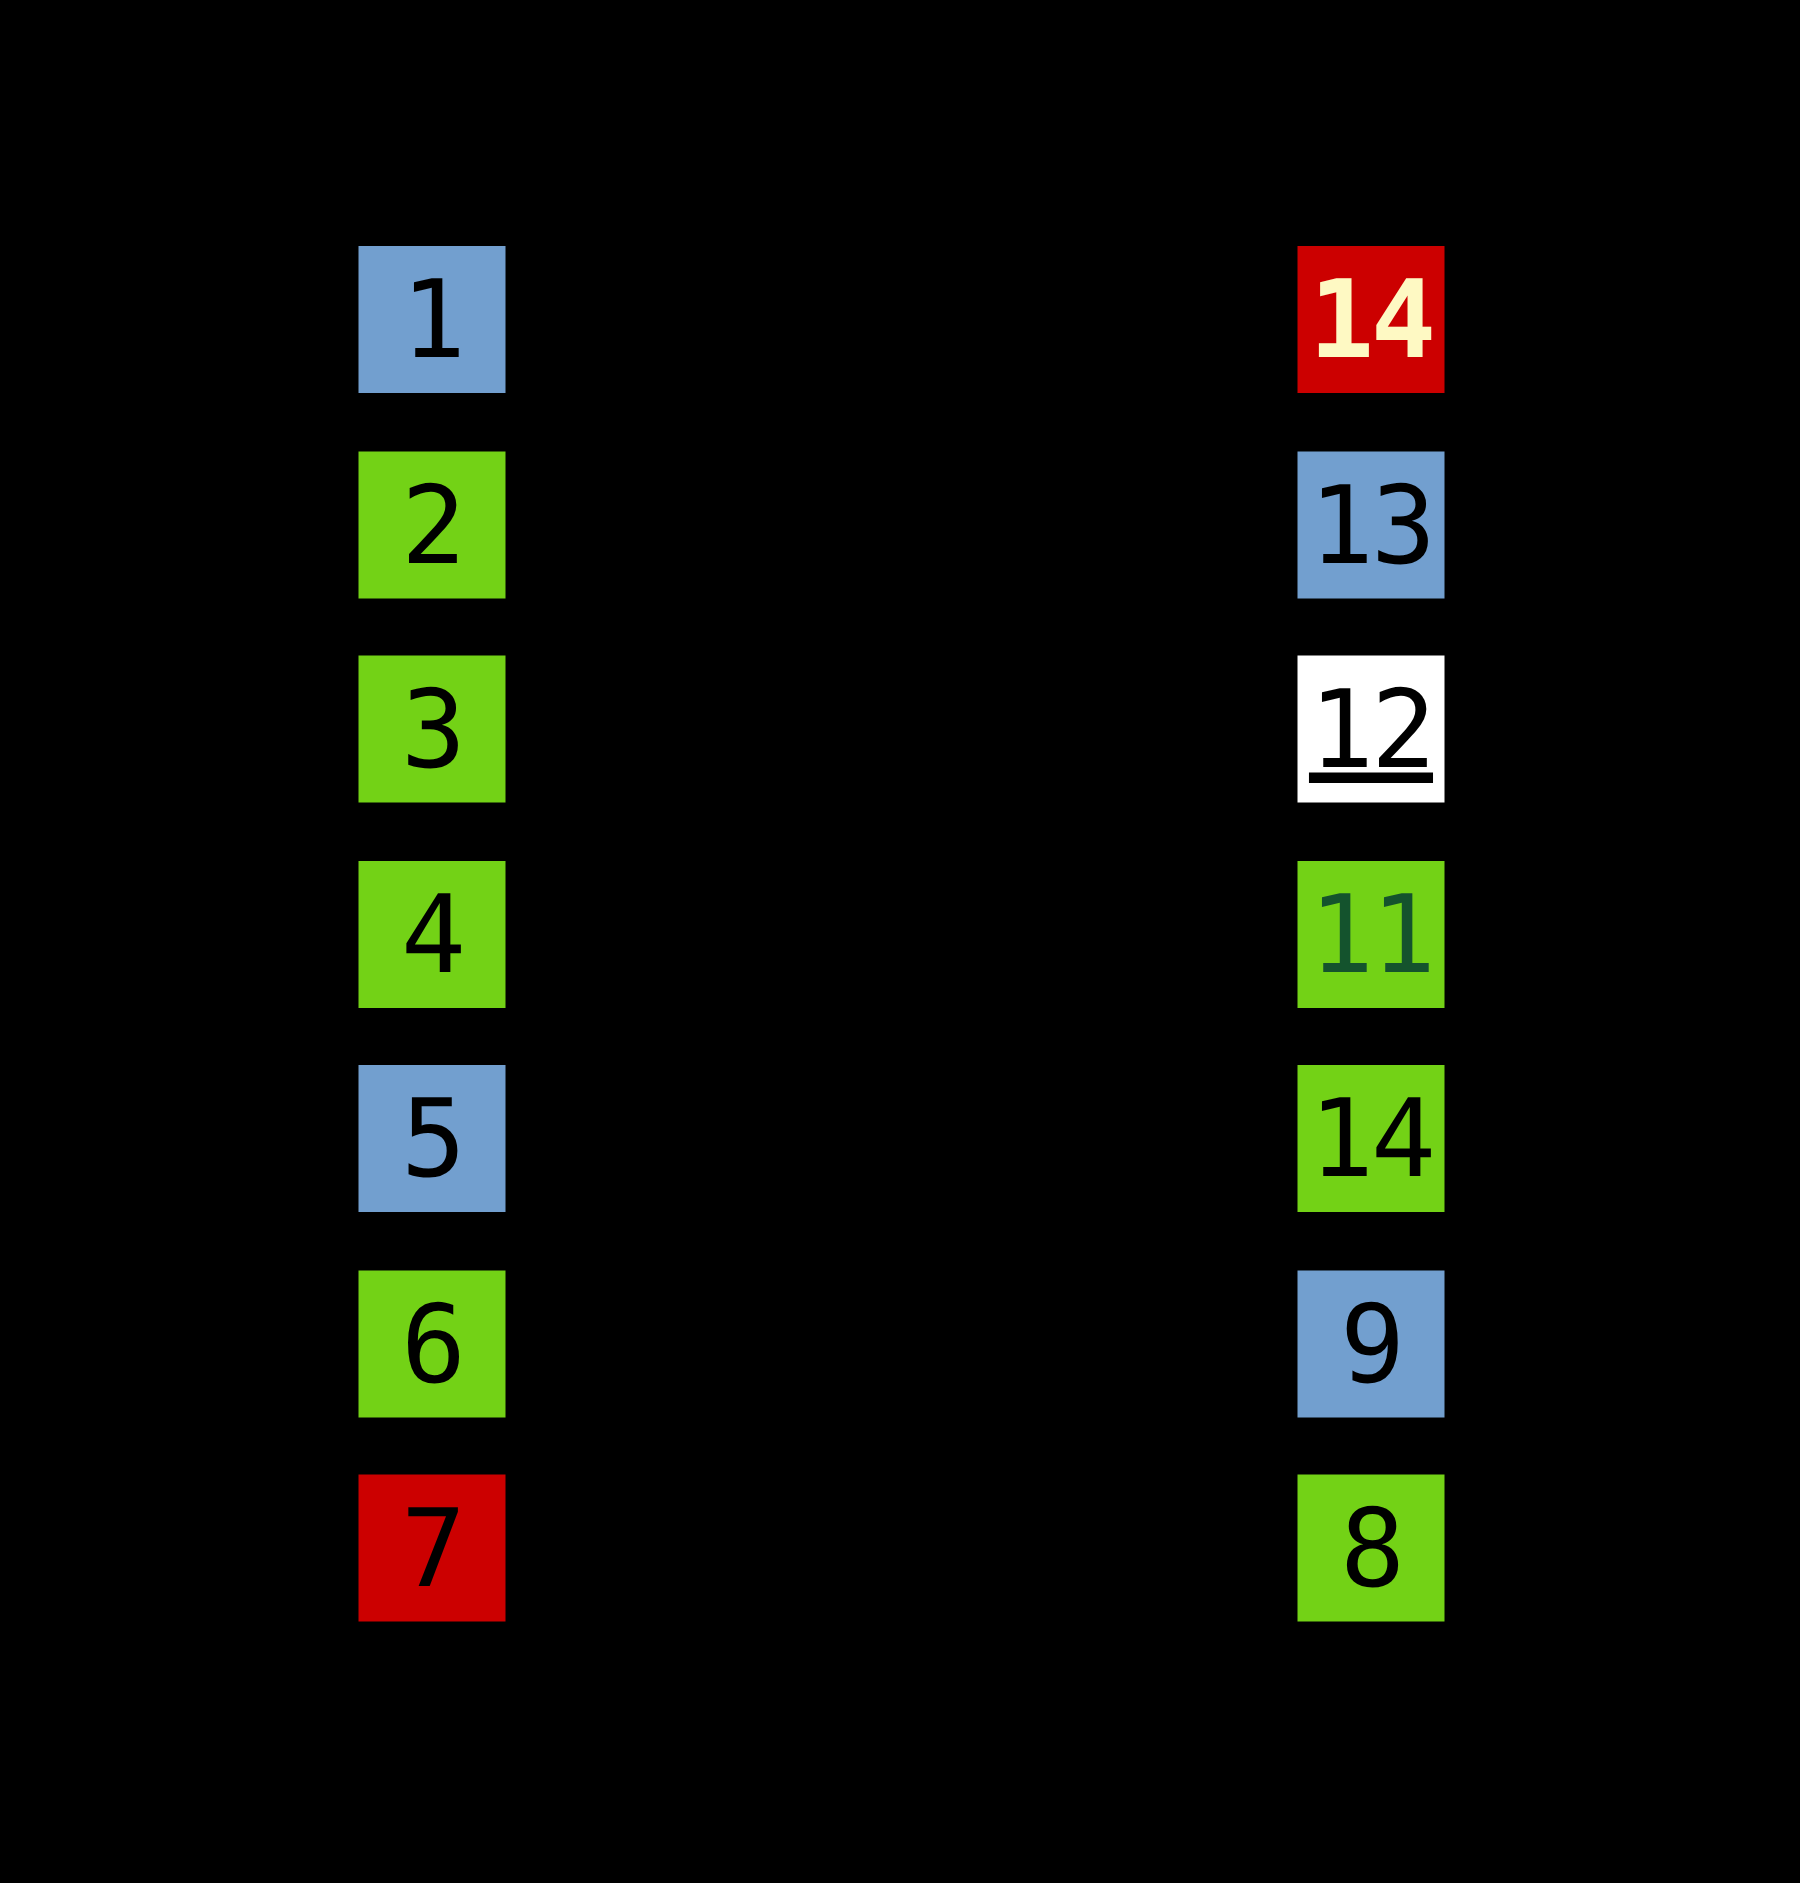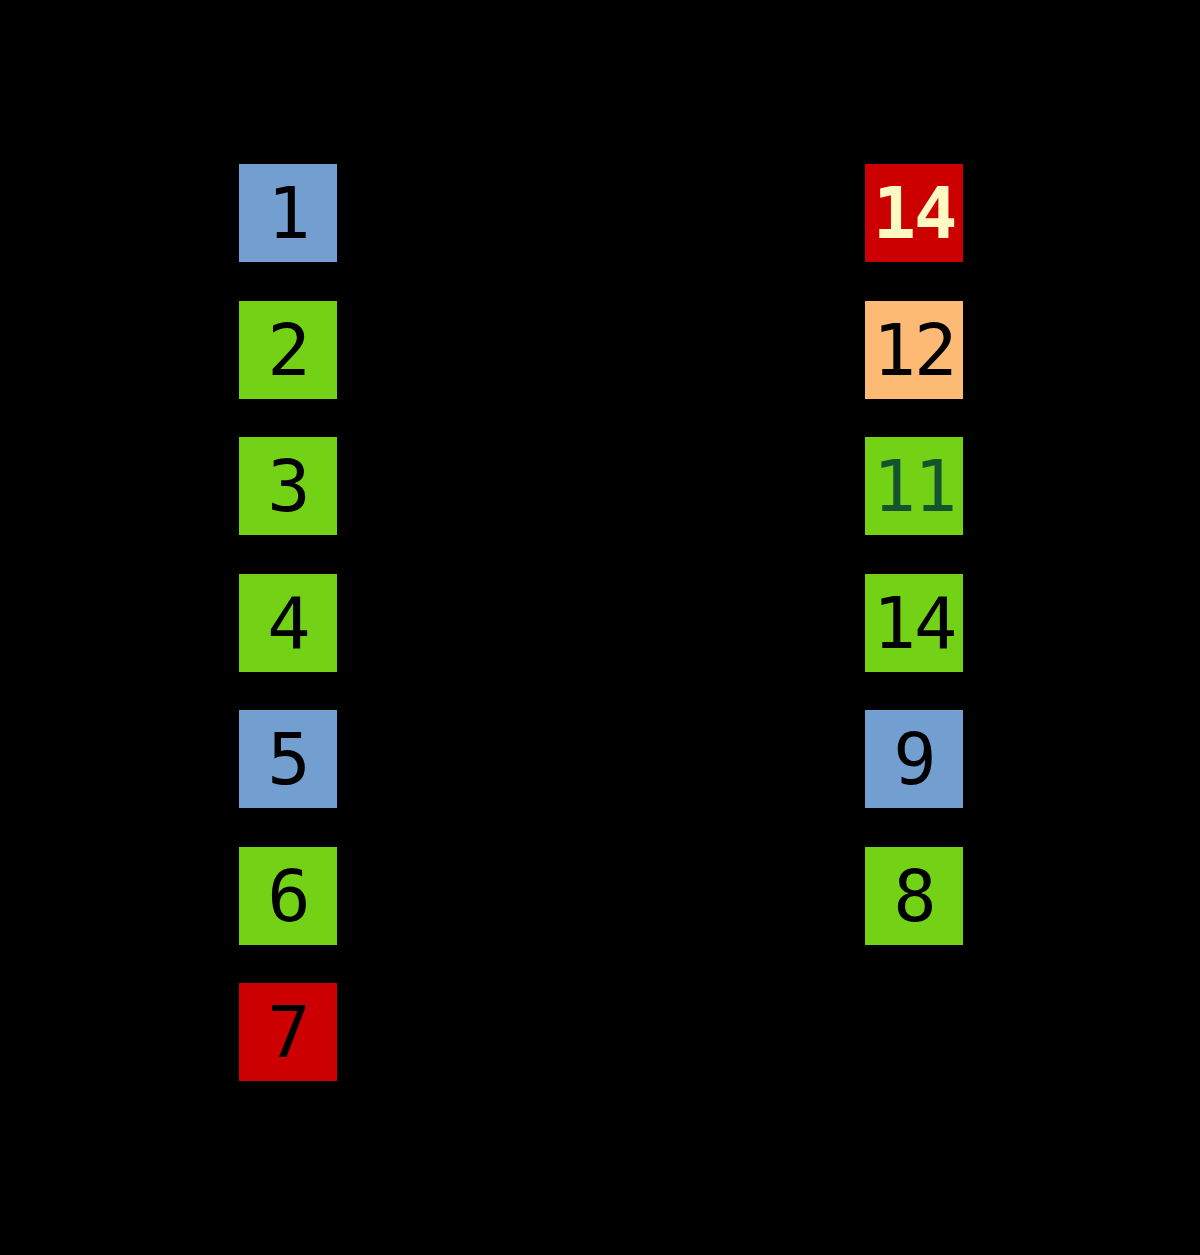"13" div.pin-square { html: none -> <div>13</div> }
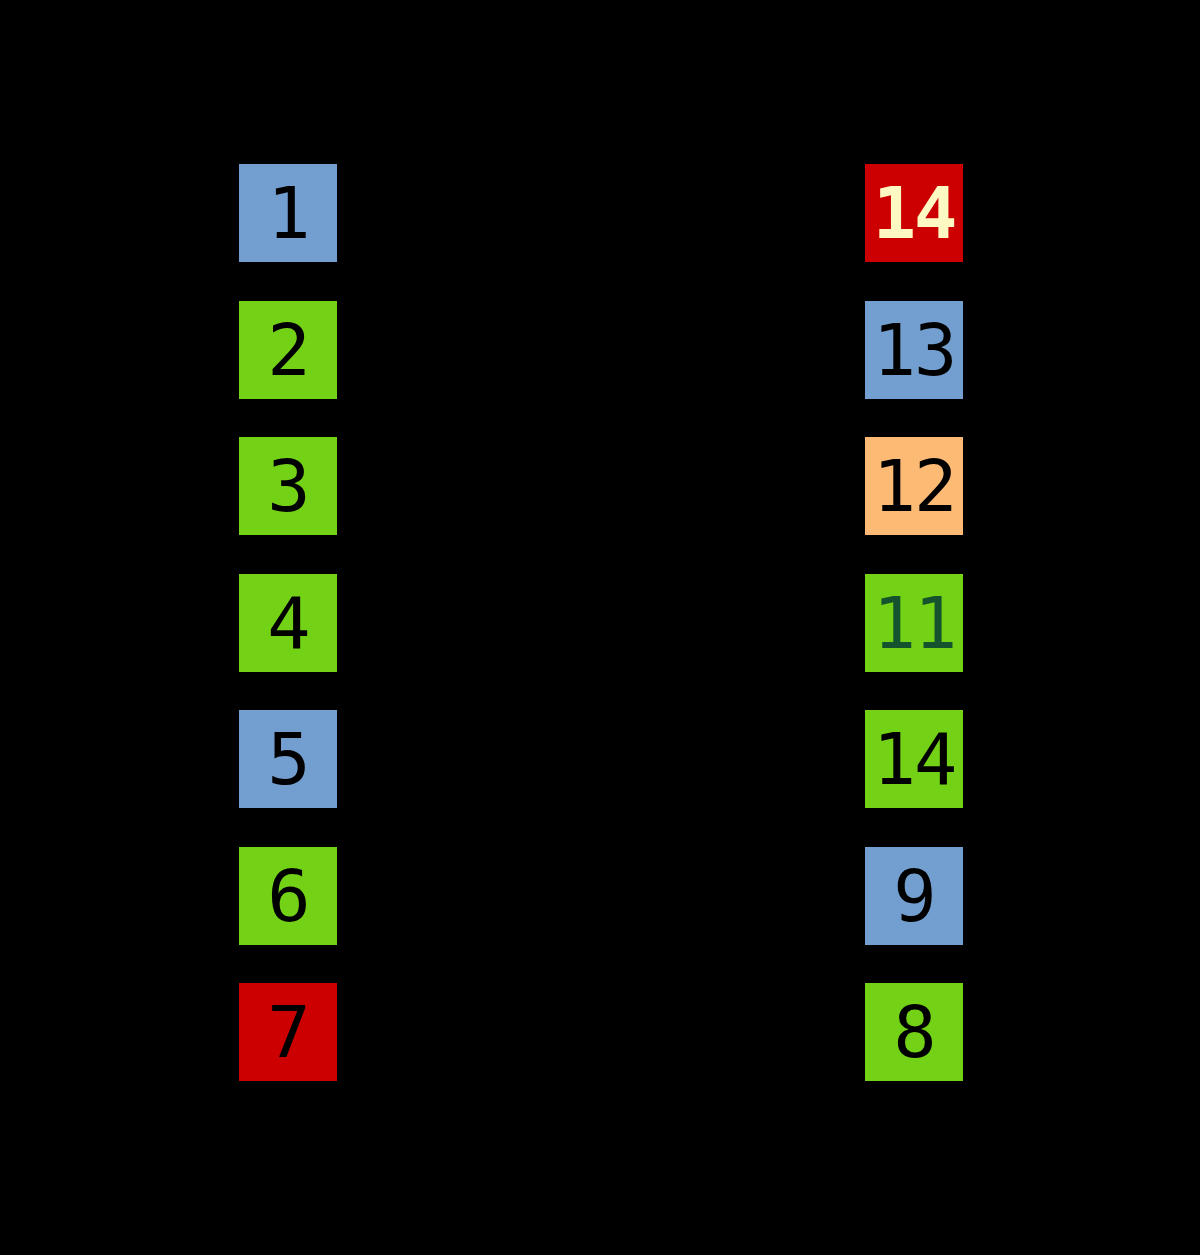"12" div.pin-square { background: #fdba74 -> #ffffff; text-decoration: none -> underline }
